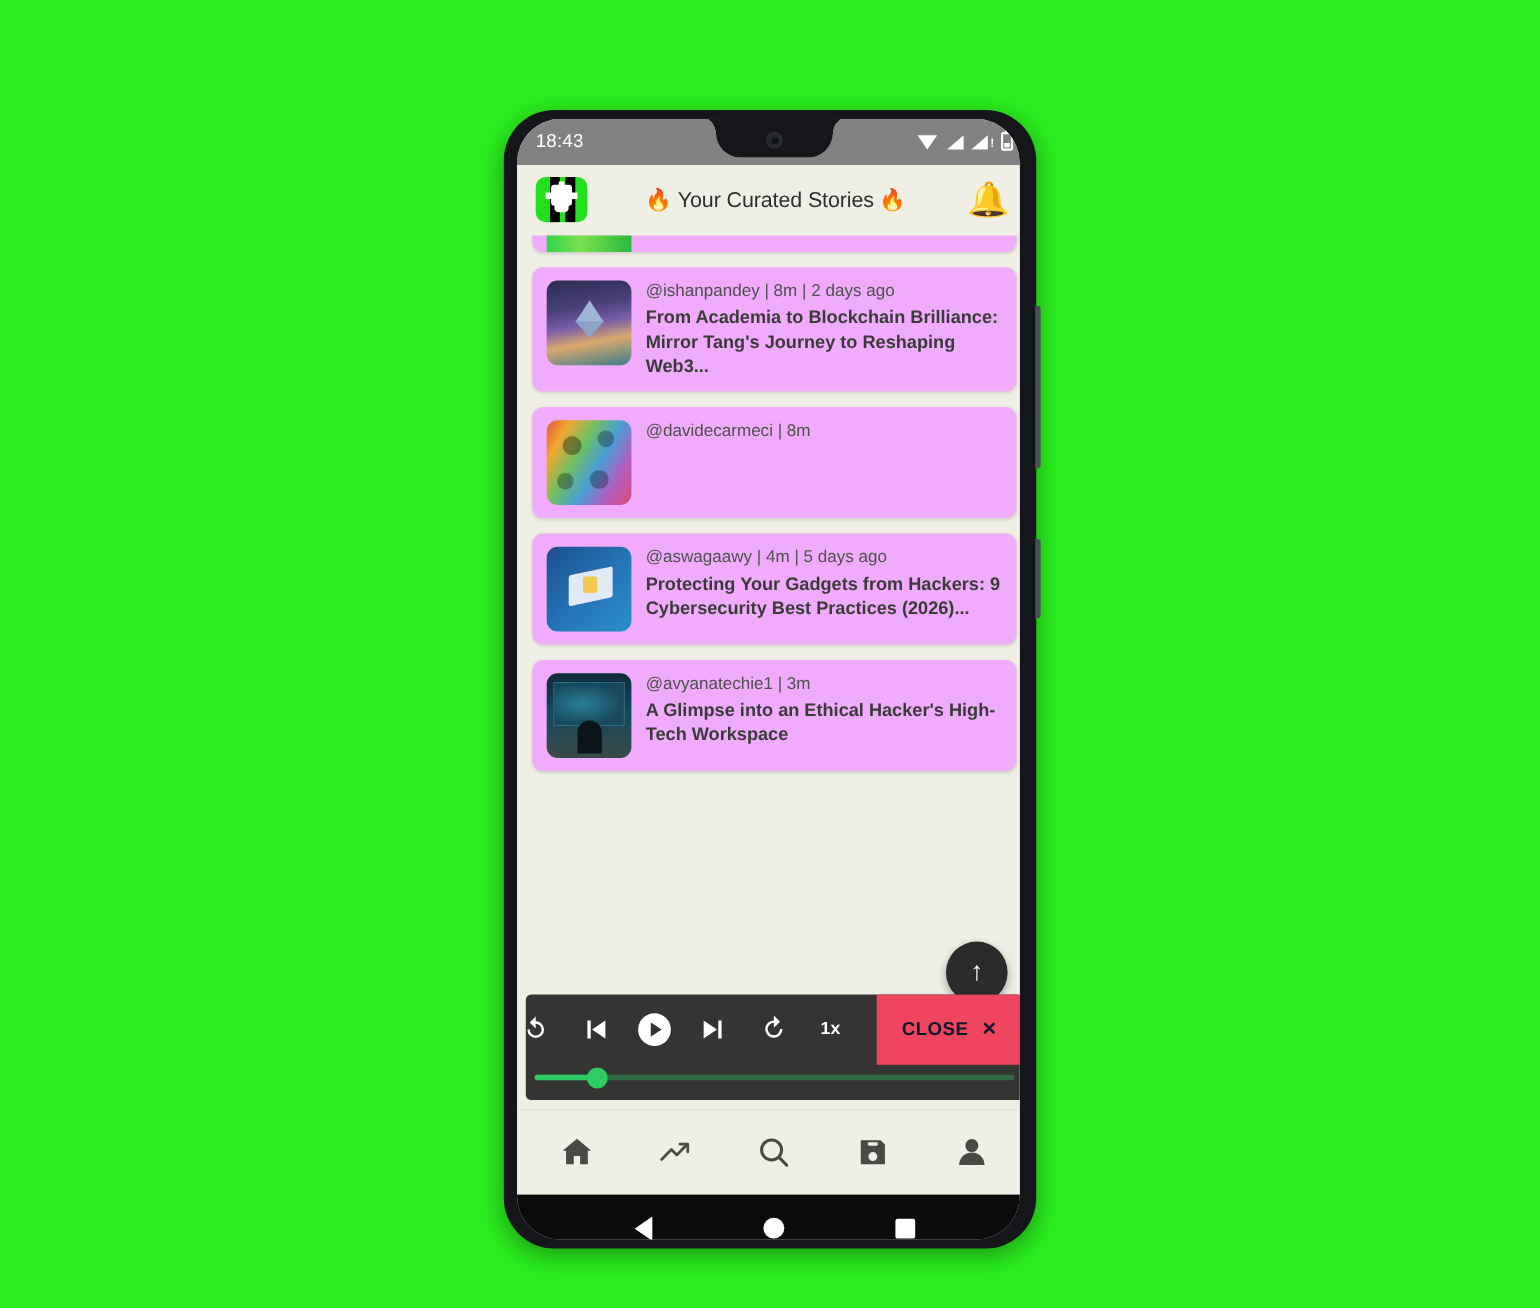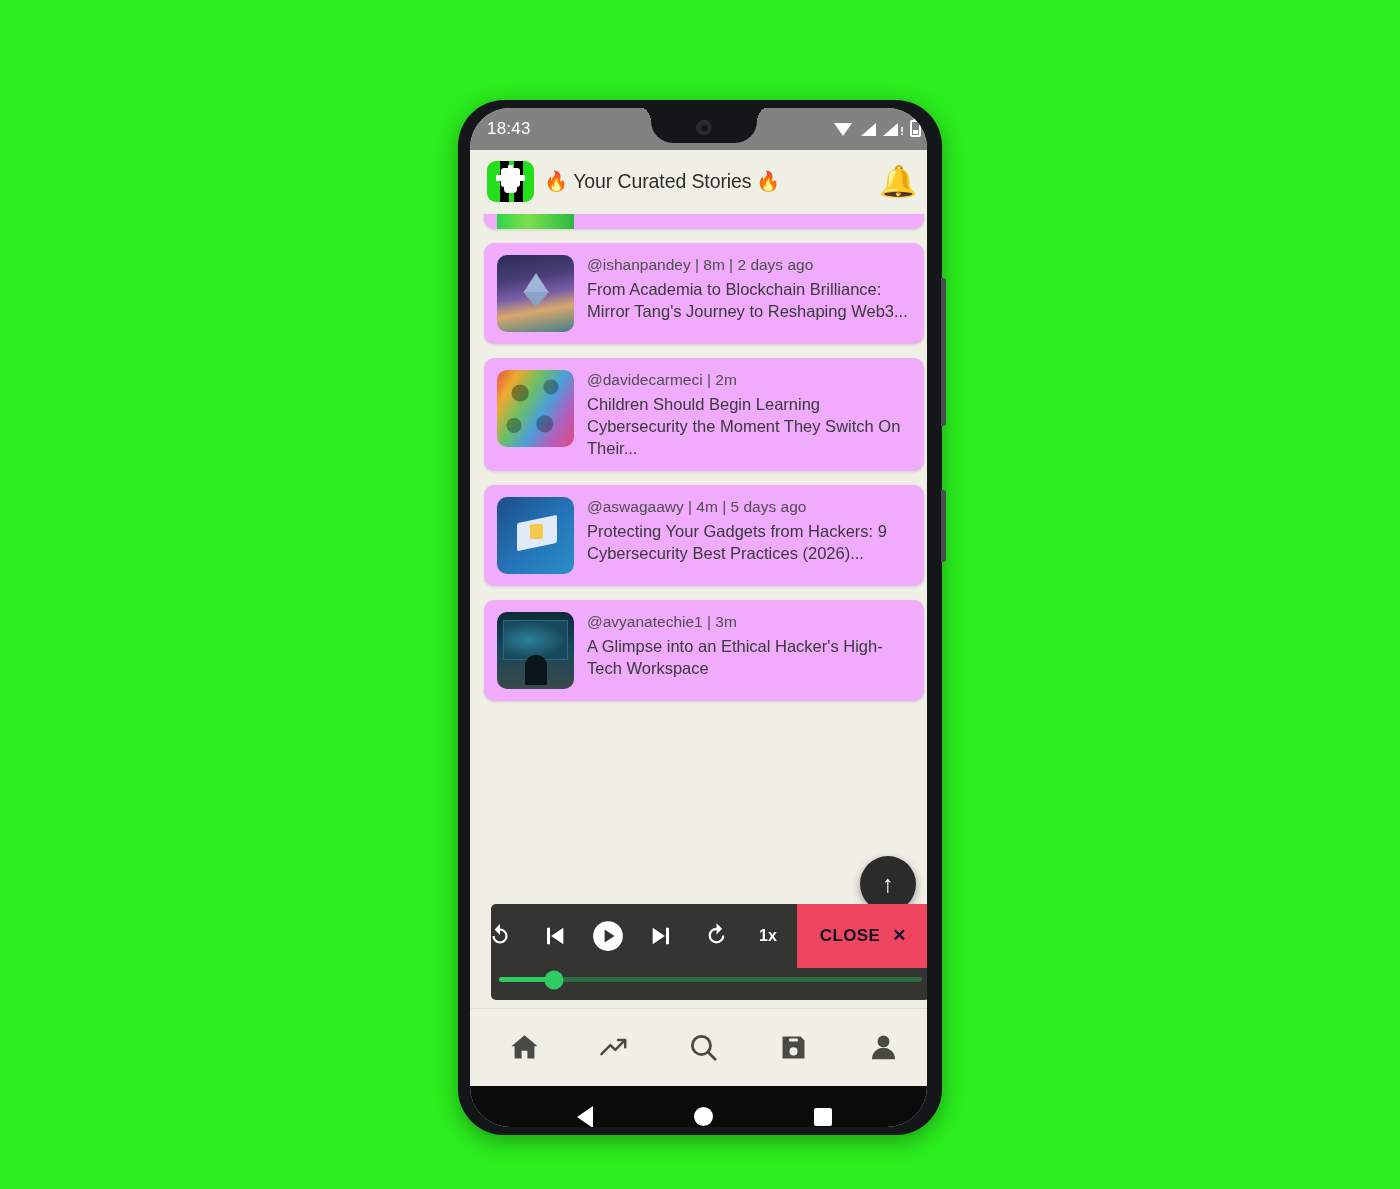"🔥 Your Curated Stories 🔥" .appbar-title { text-align: left -> center }
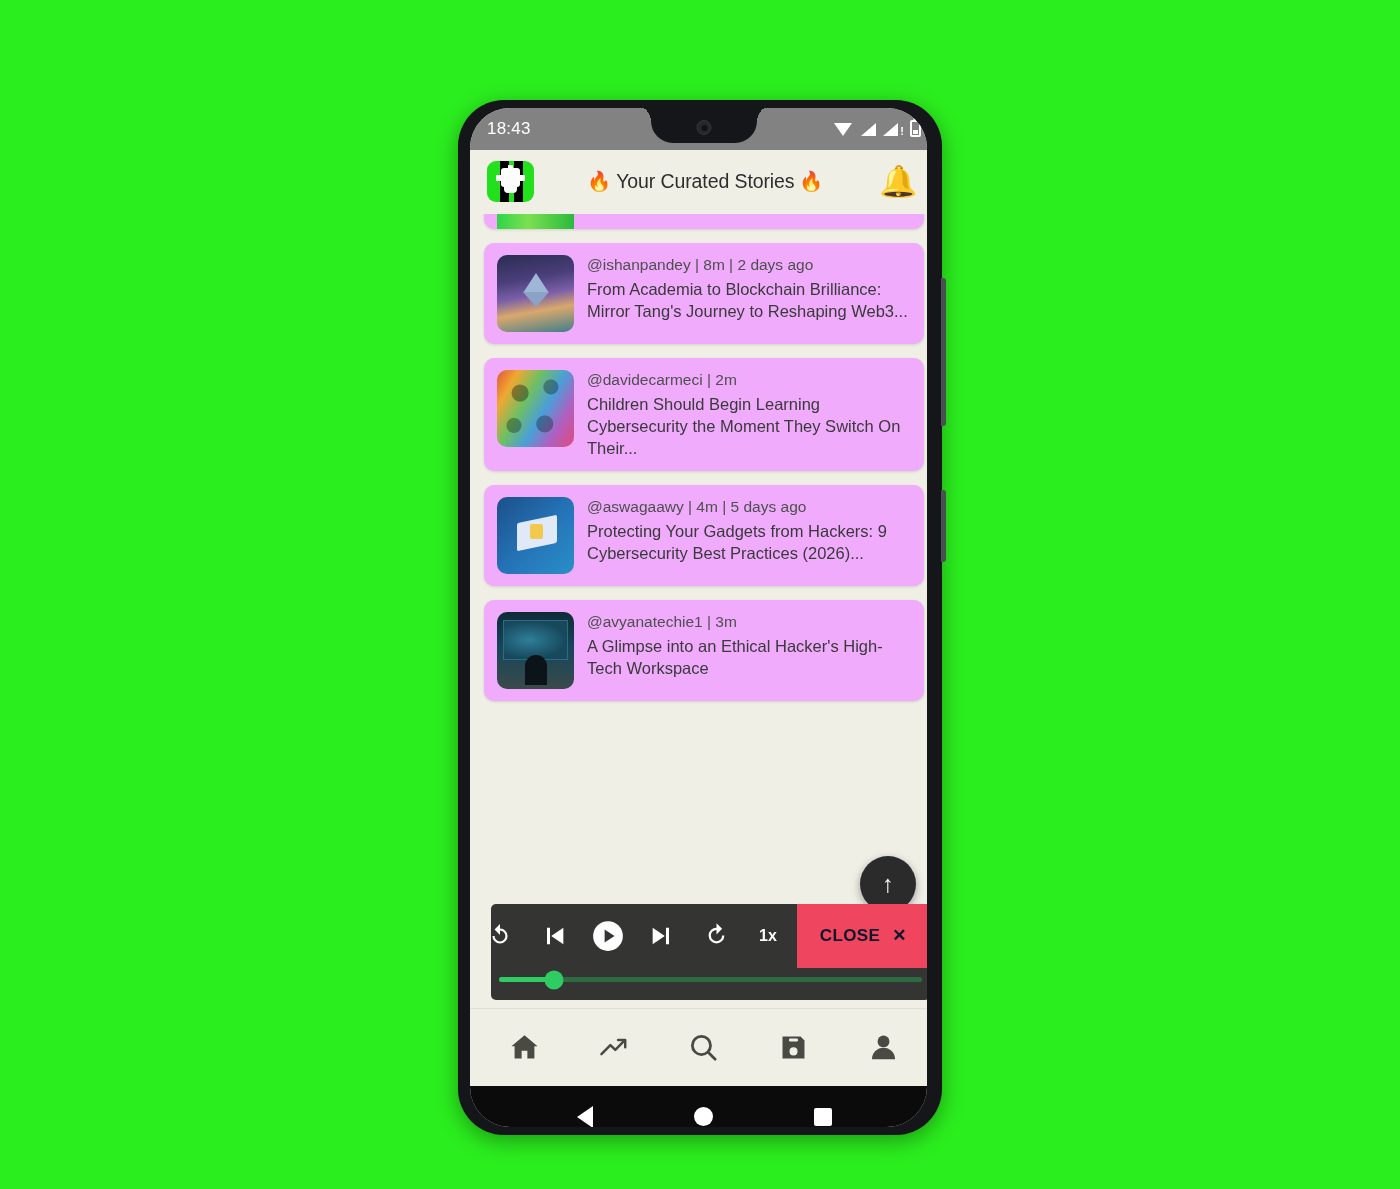"From Academia to Blockchain Brilliance:" .title { font-weight: normal -> bold }
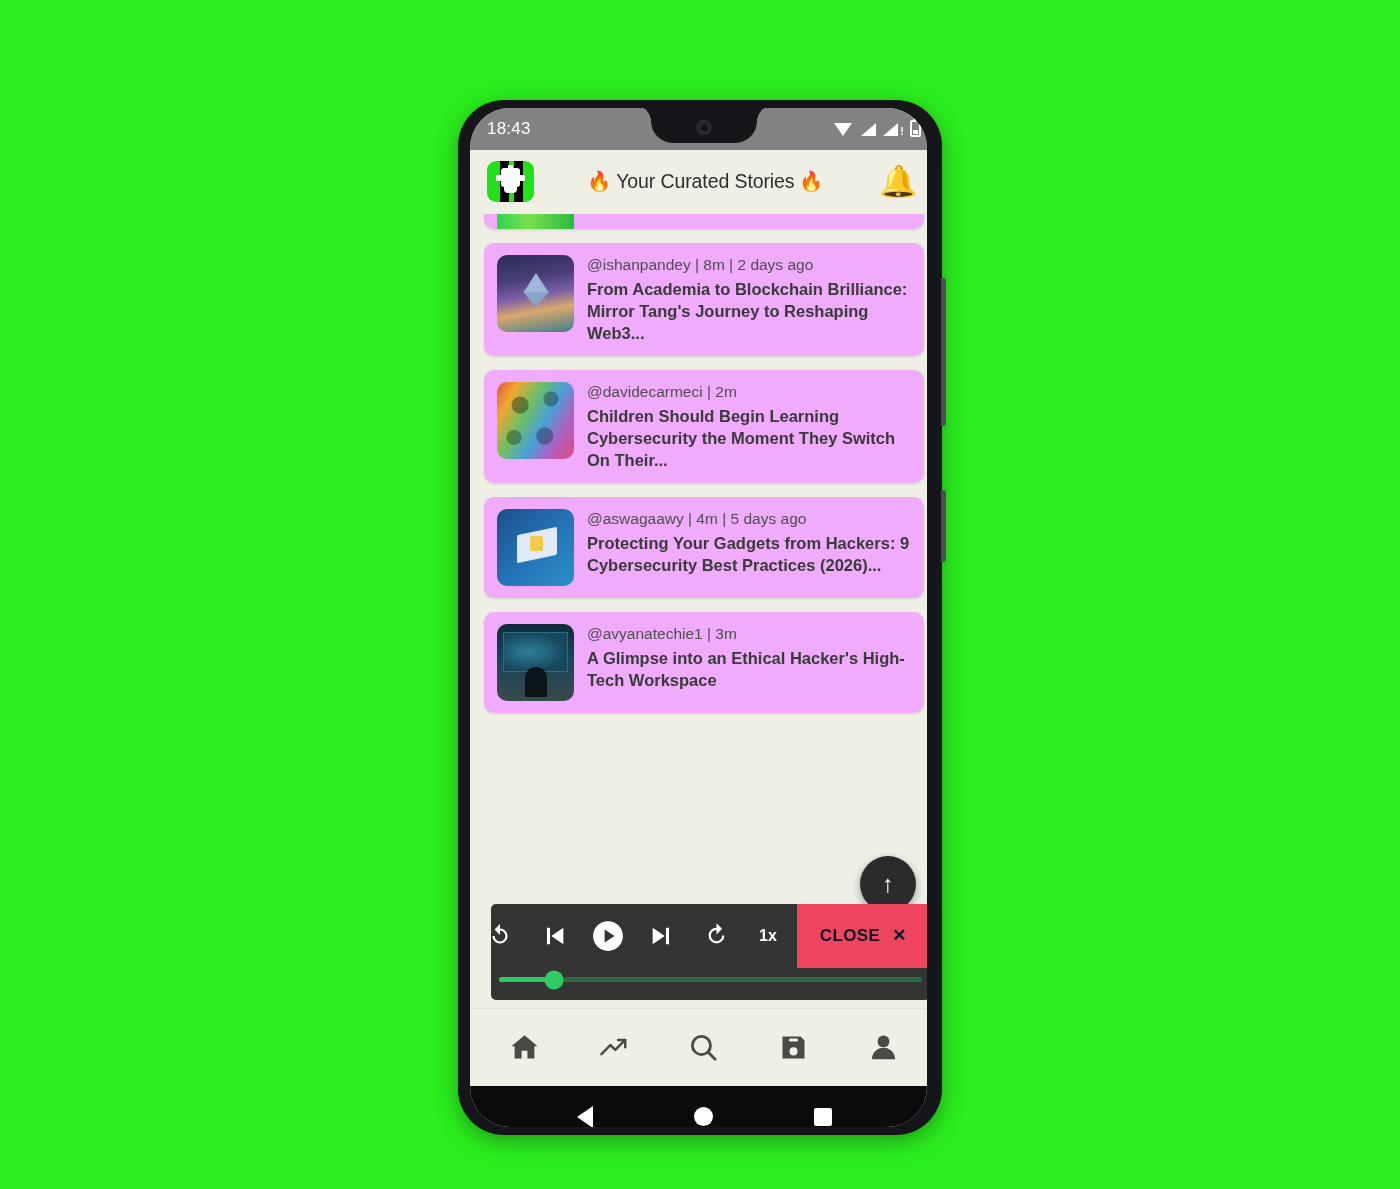"@davidecarmeci | 2m" div.meta { text: 2m -> 8m }
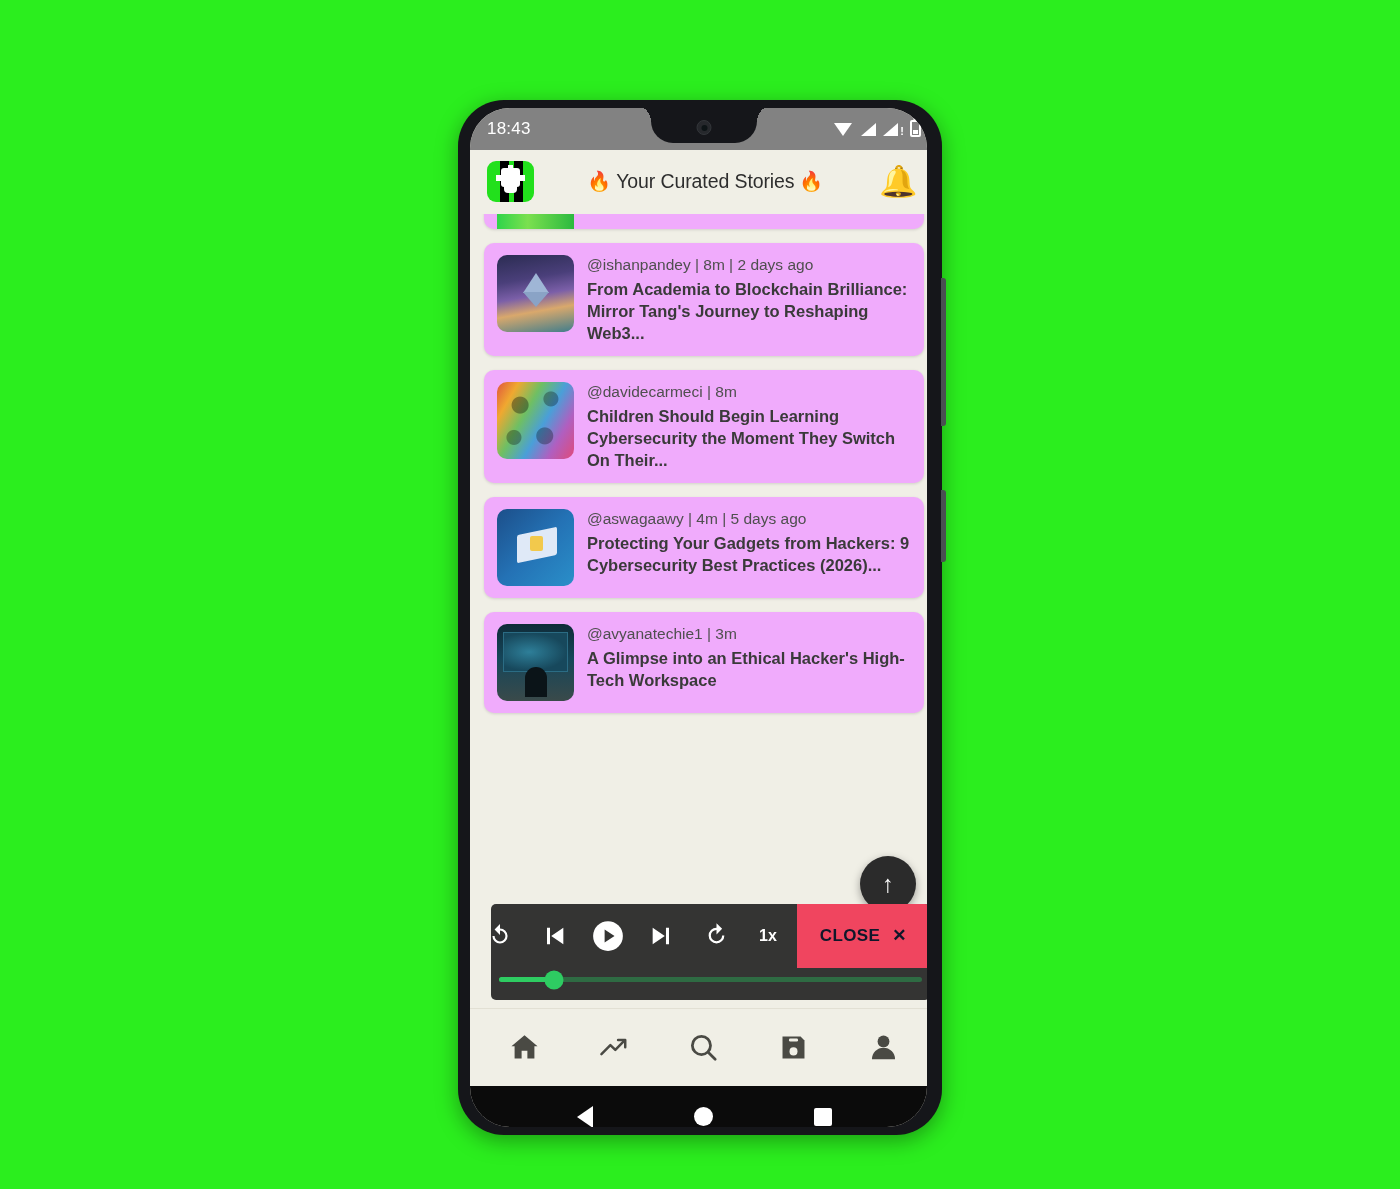"Children Should Begin Learning" div.title { html: <div>Children Should Begin Learning Cybersecurity the Moment They Switch On Their...</div> -> none }
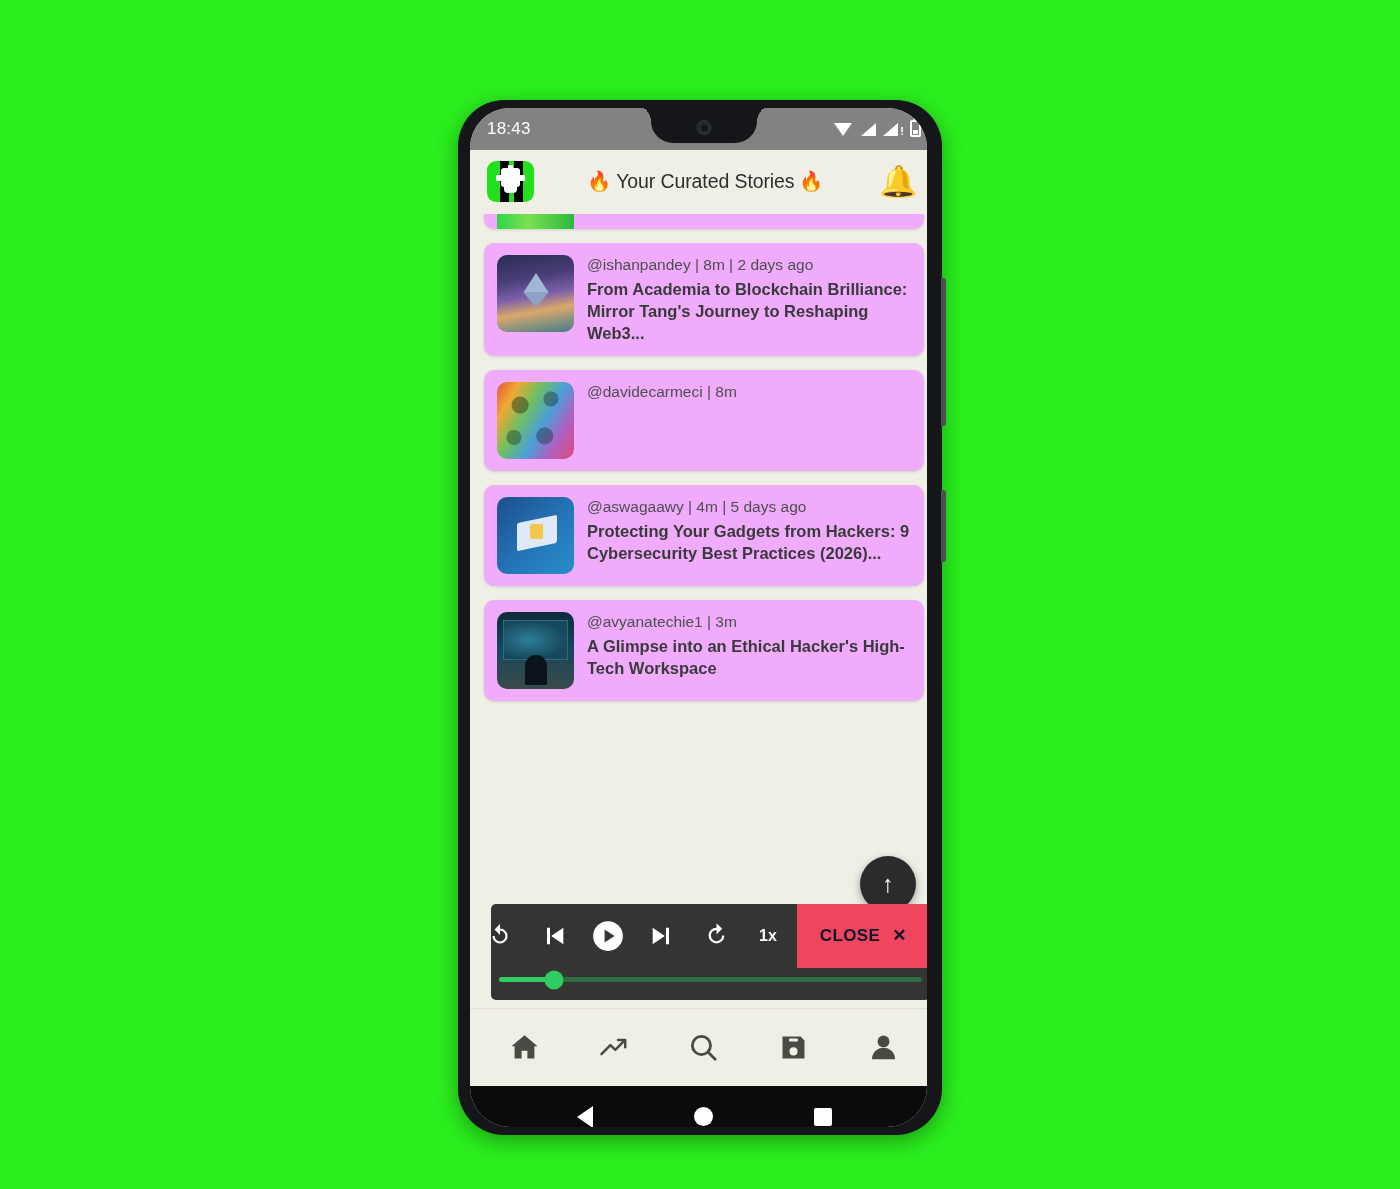"1x" .player { margin-left: 13px -> none }
